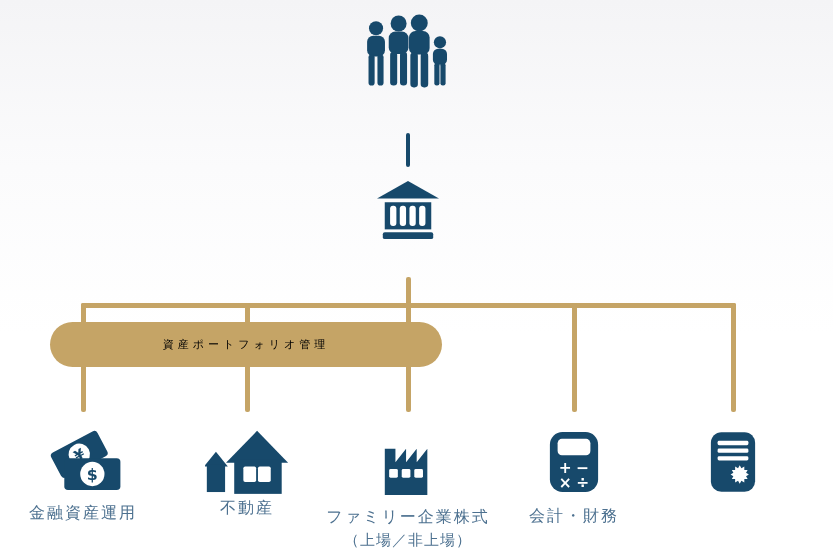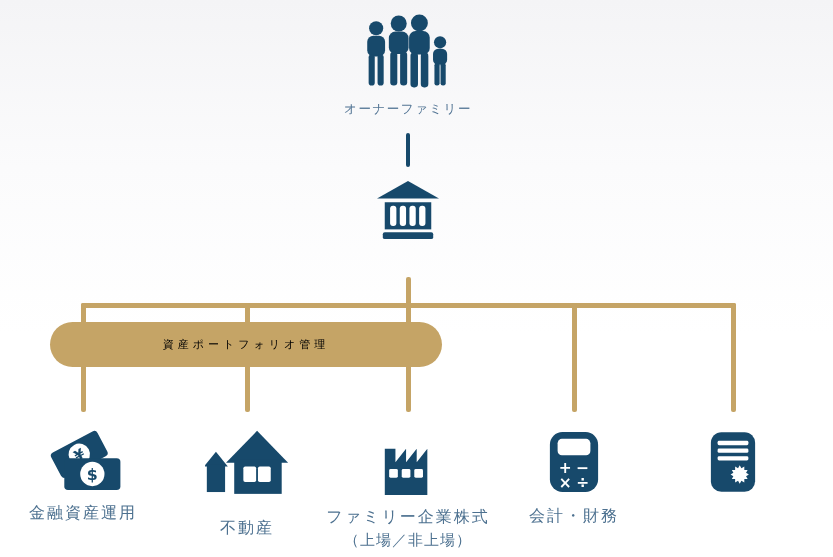"オーナーファミリー" div.label { html: <div>オーナーファミリー</div> -> none }
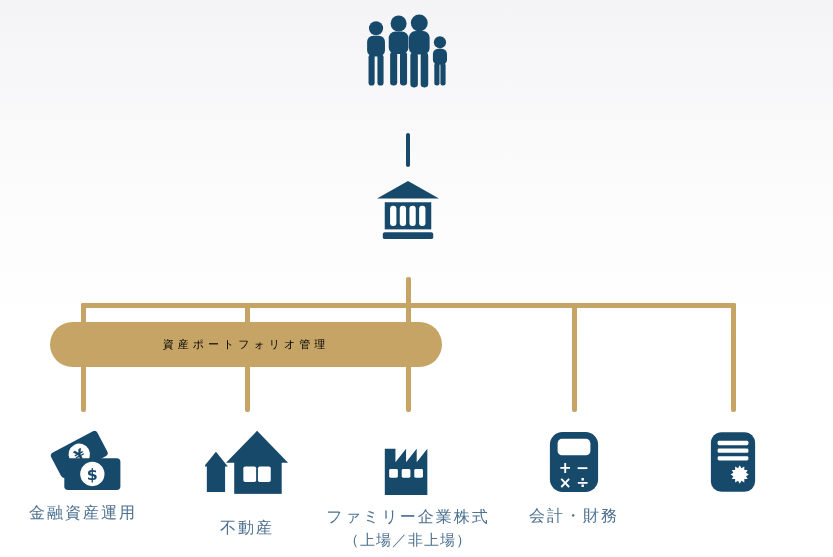"不動産" div.label { margin-top: 24px -> 4px }
